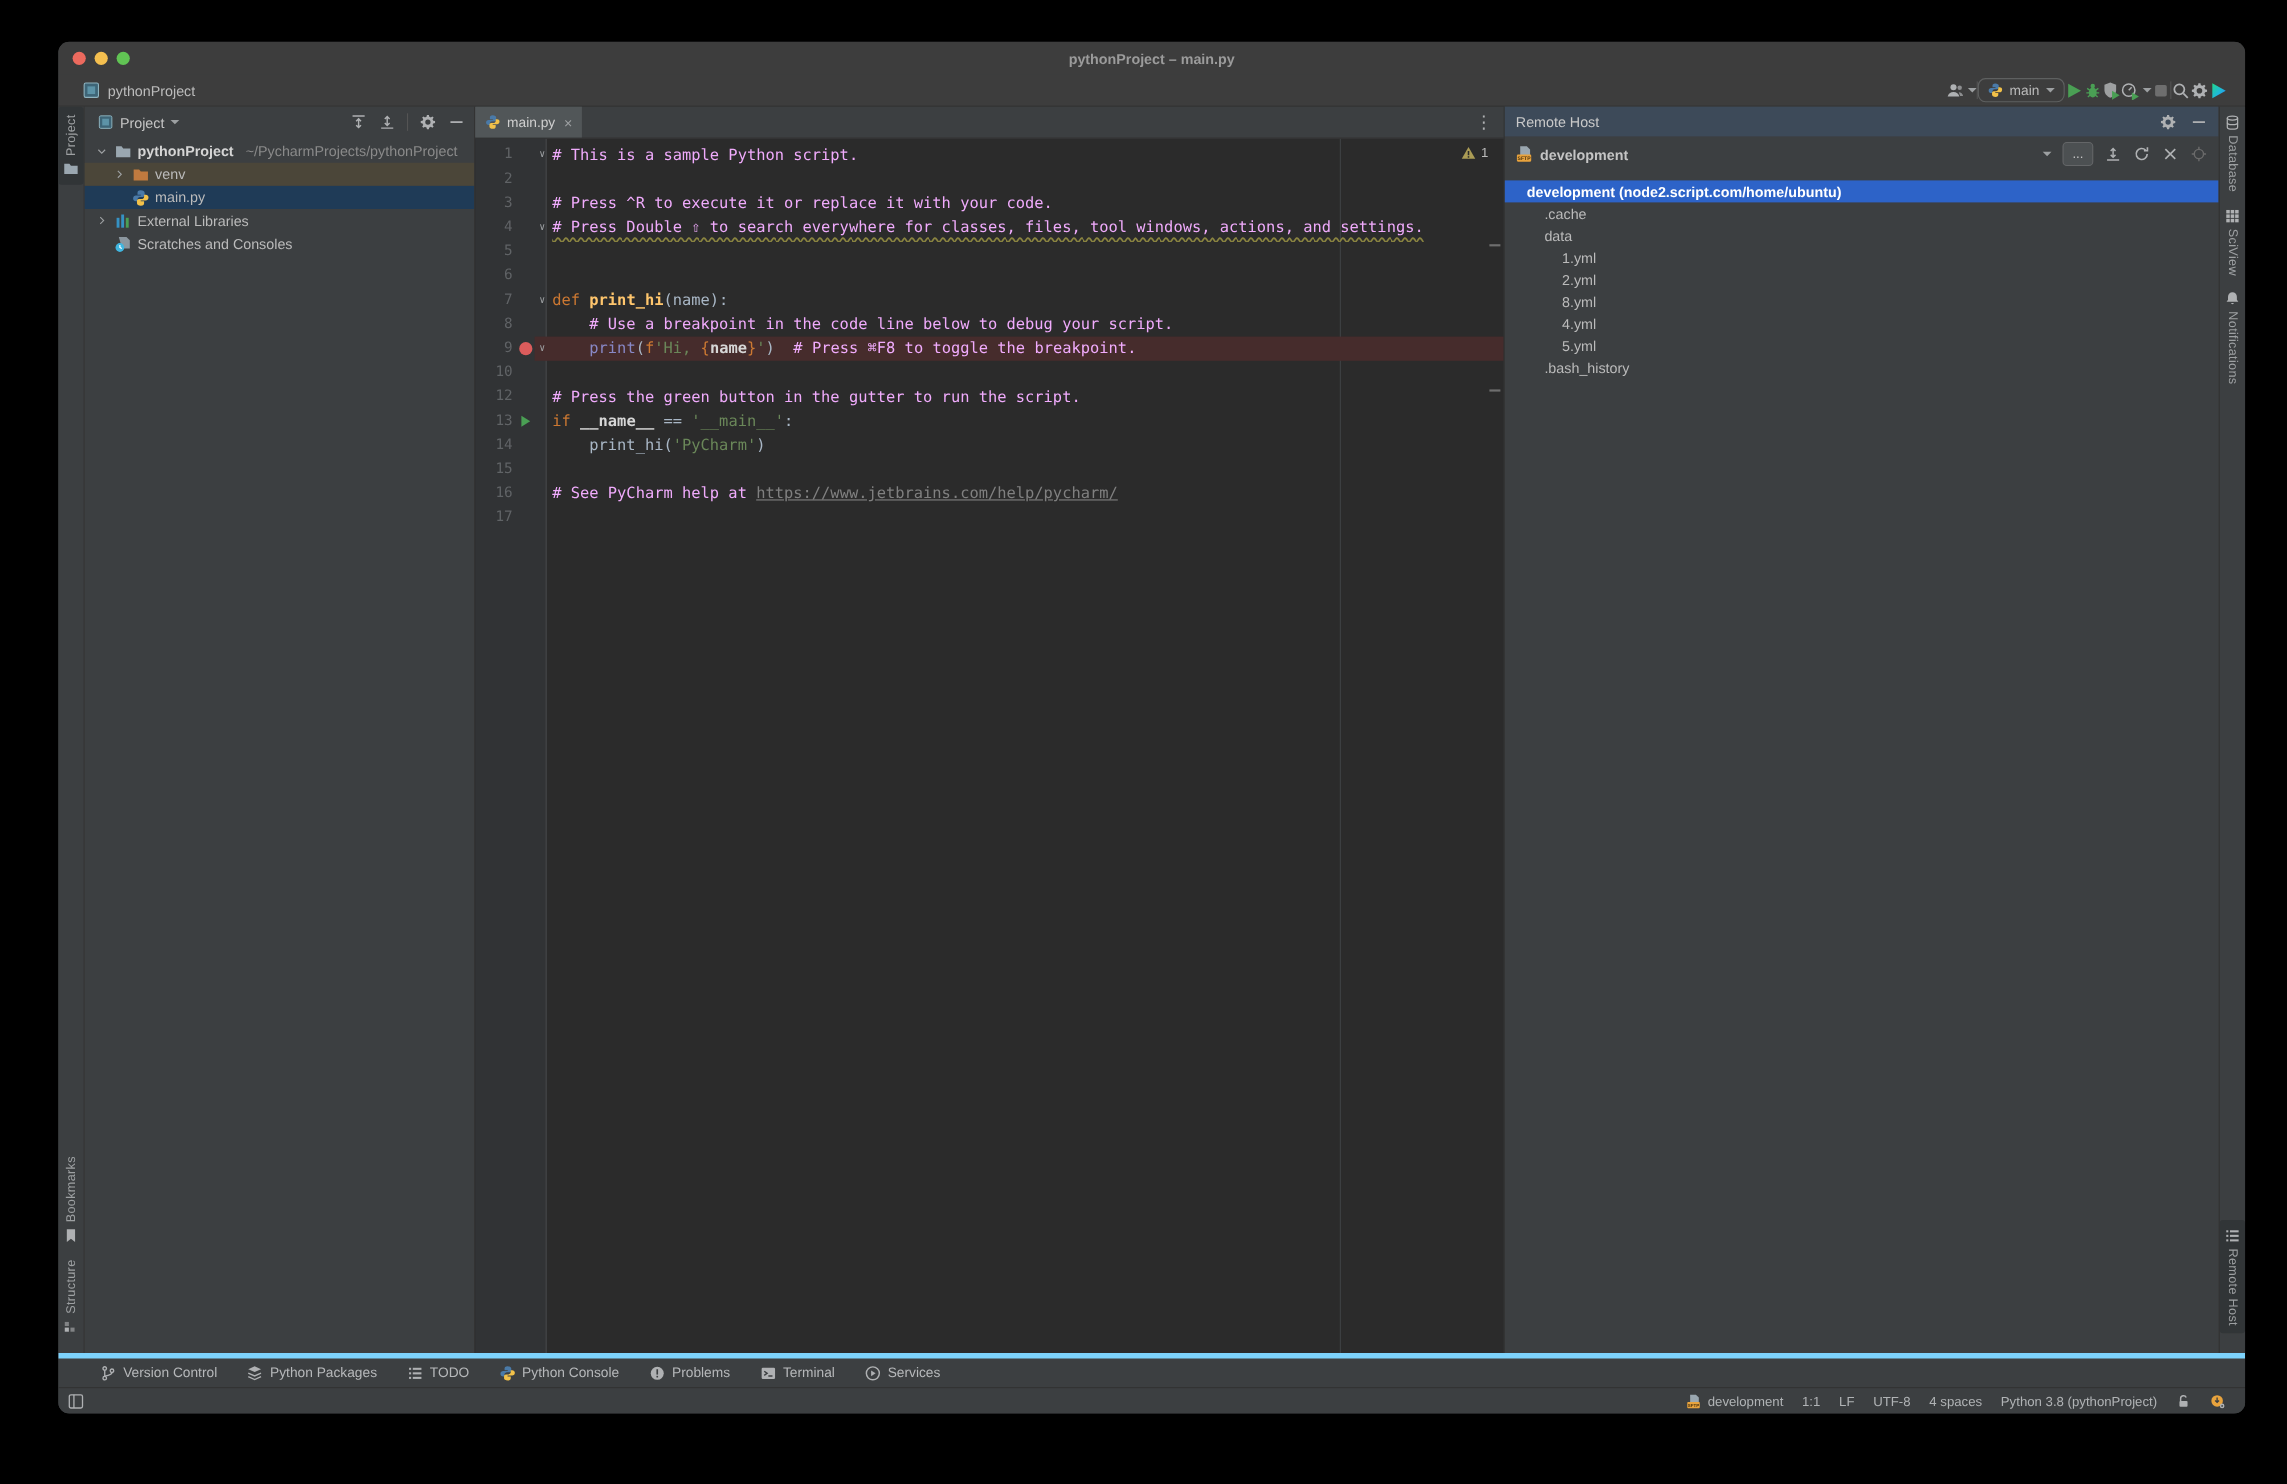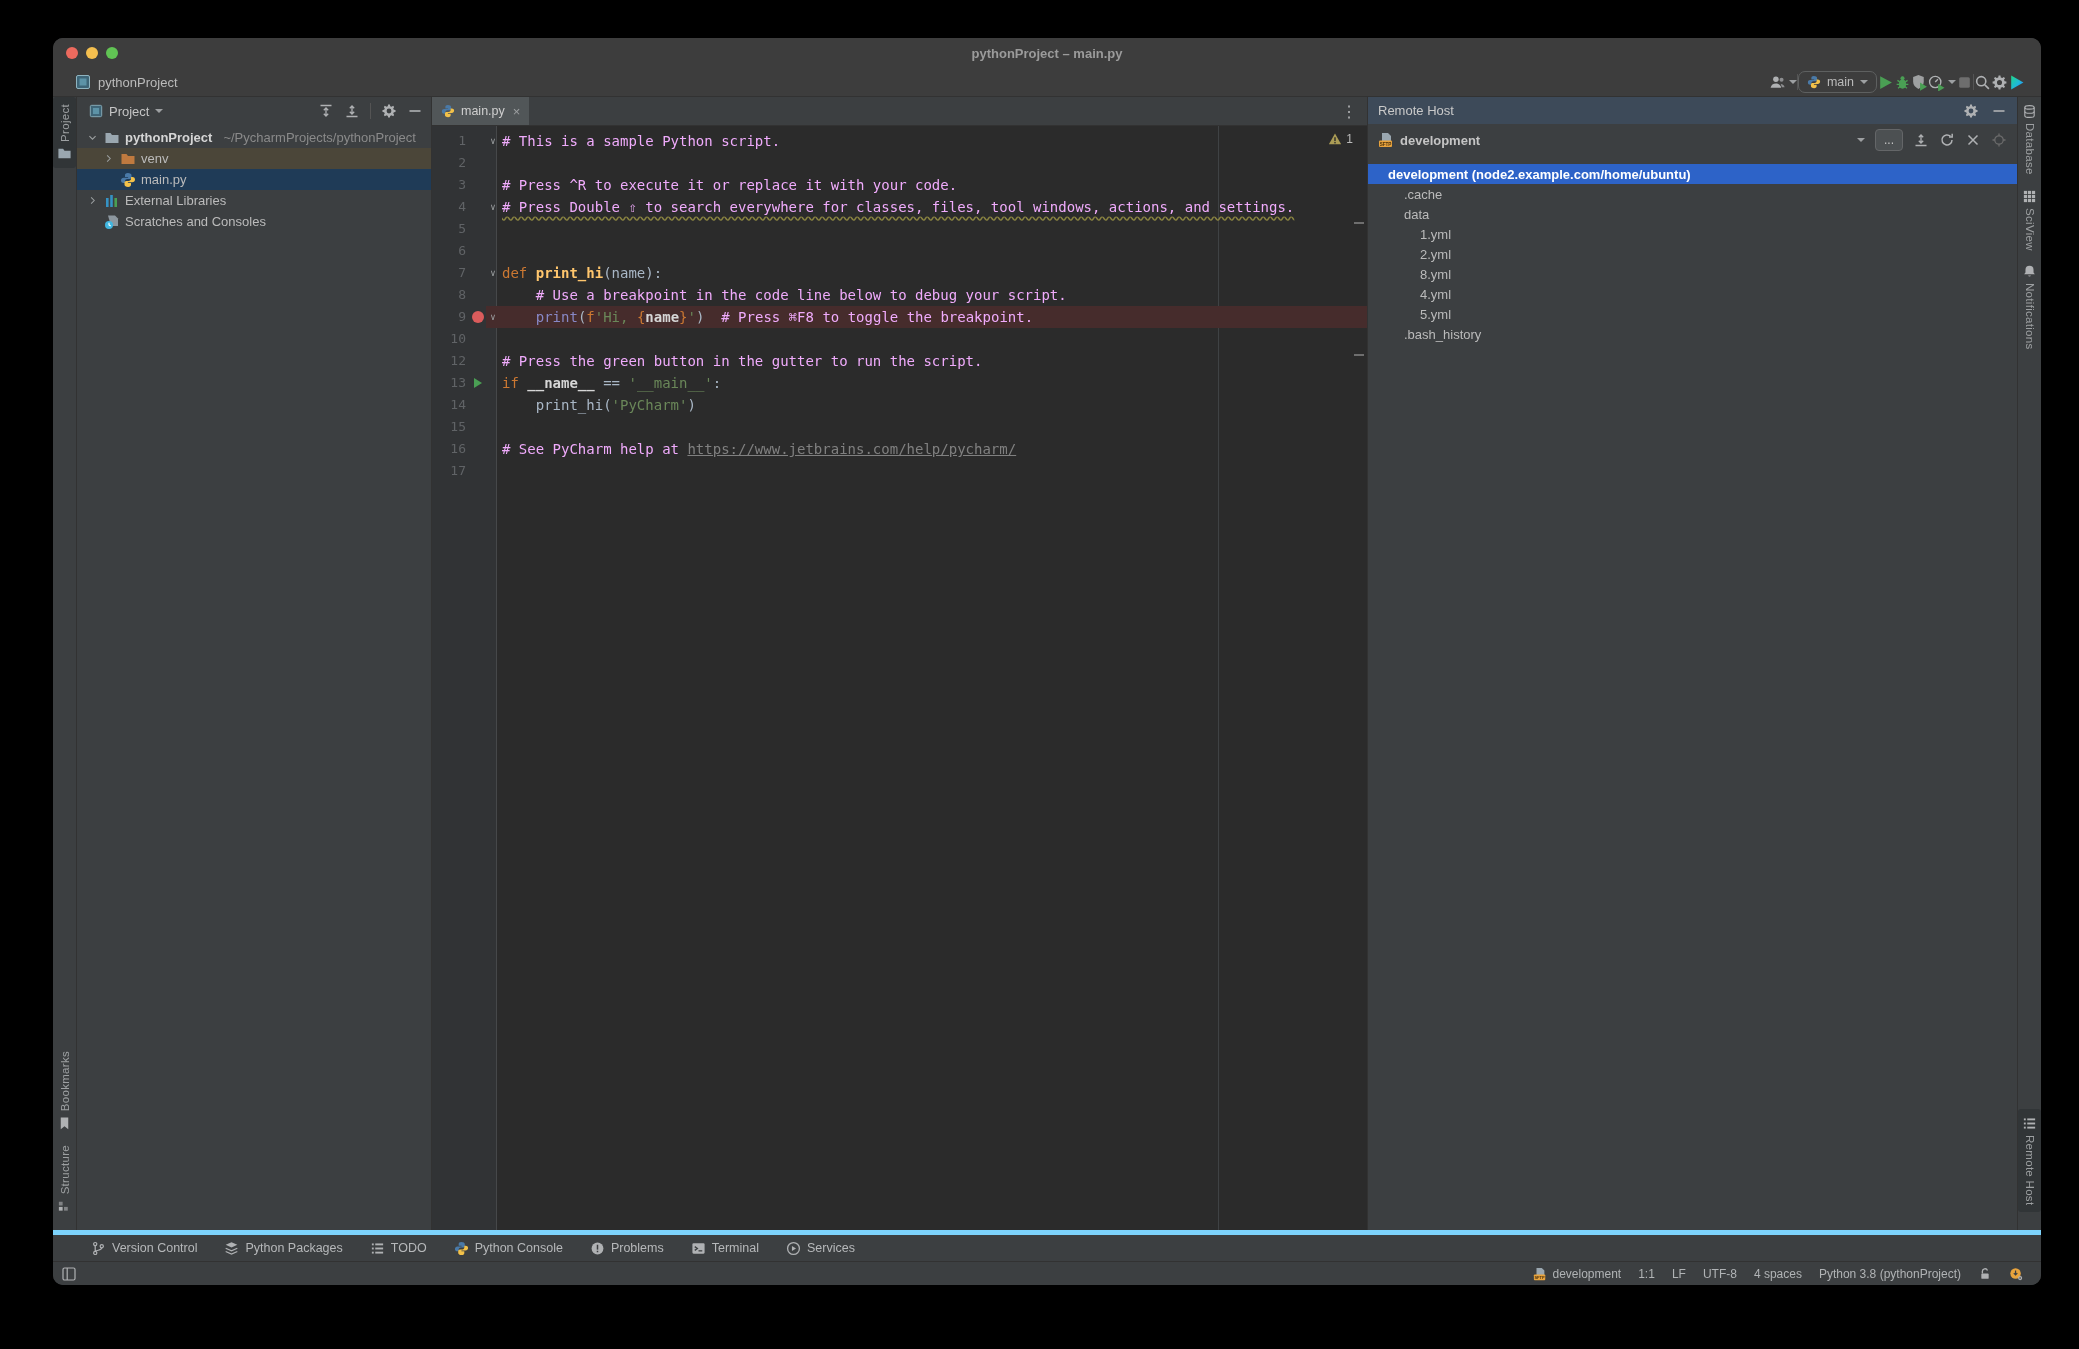"development (node2.example.com/home/ubuntu)" span { text: node2.example.com/home/ubuntu -> node2.script.com/home/ubuntu }
